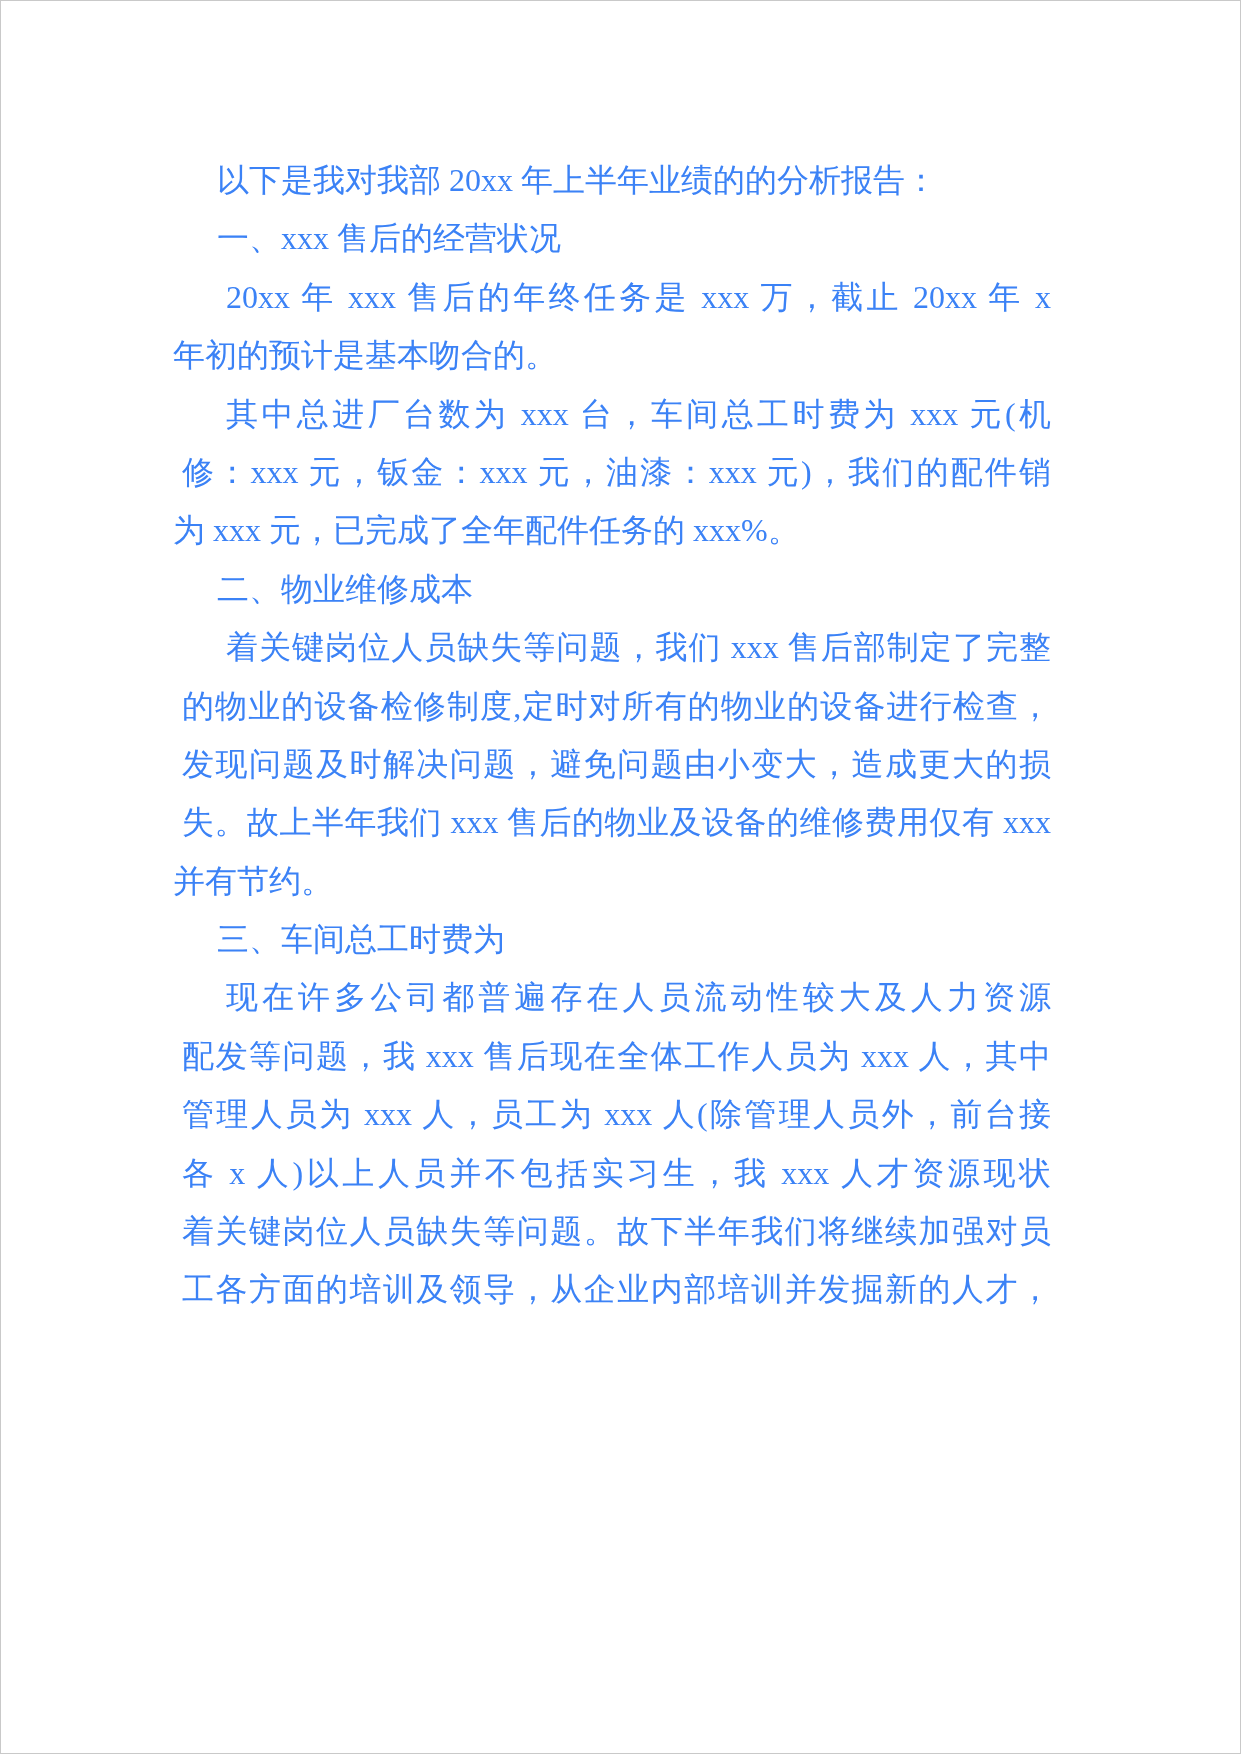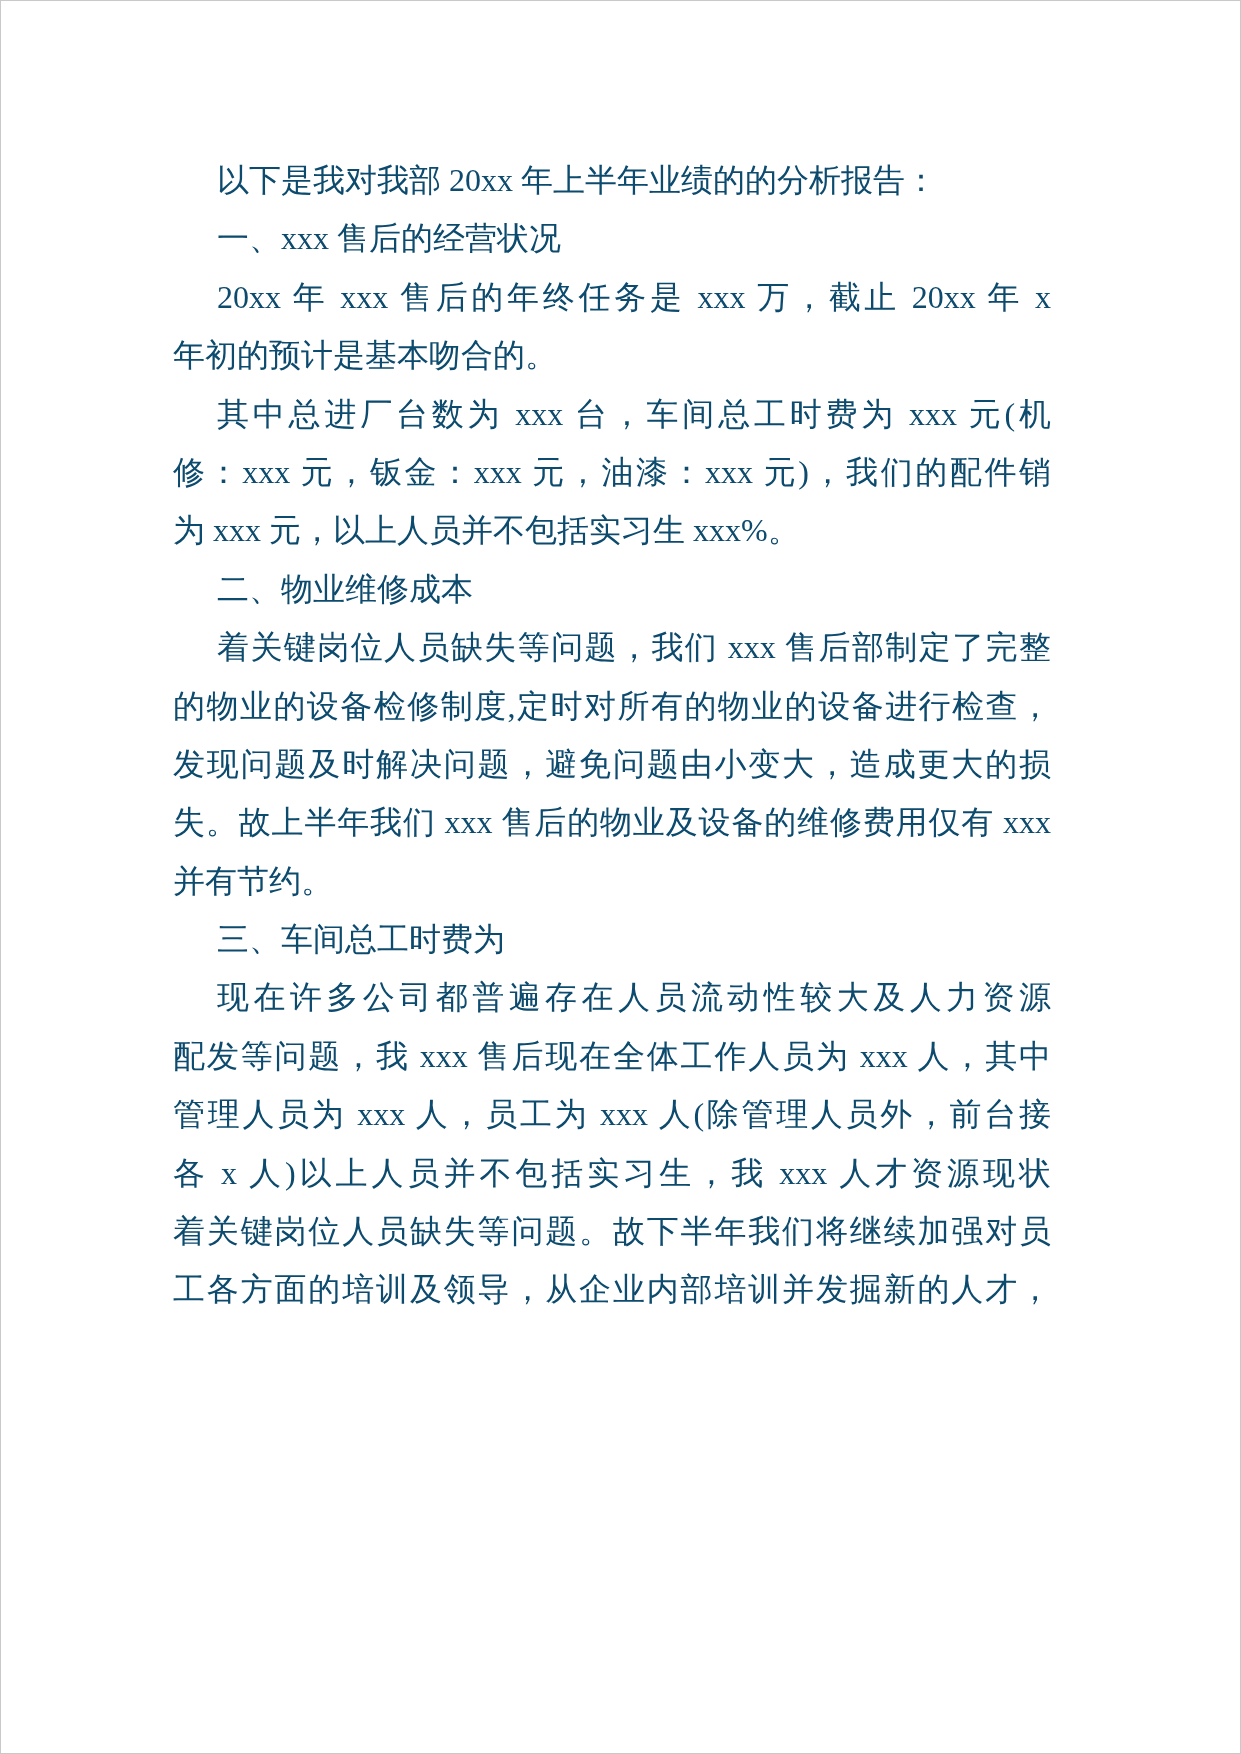"以下是我对我部 20xx 年上半年业绩的的分析报告：" .line { color: #0c4a6e -> #3b82f6 }
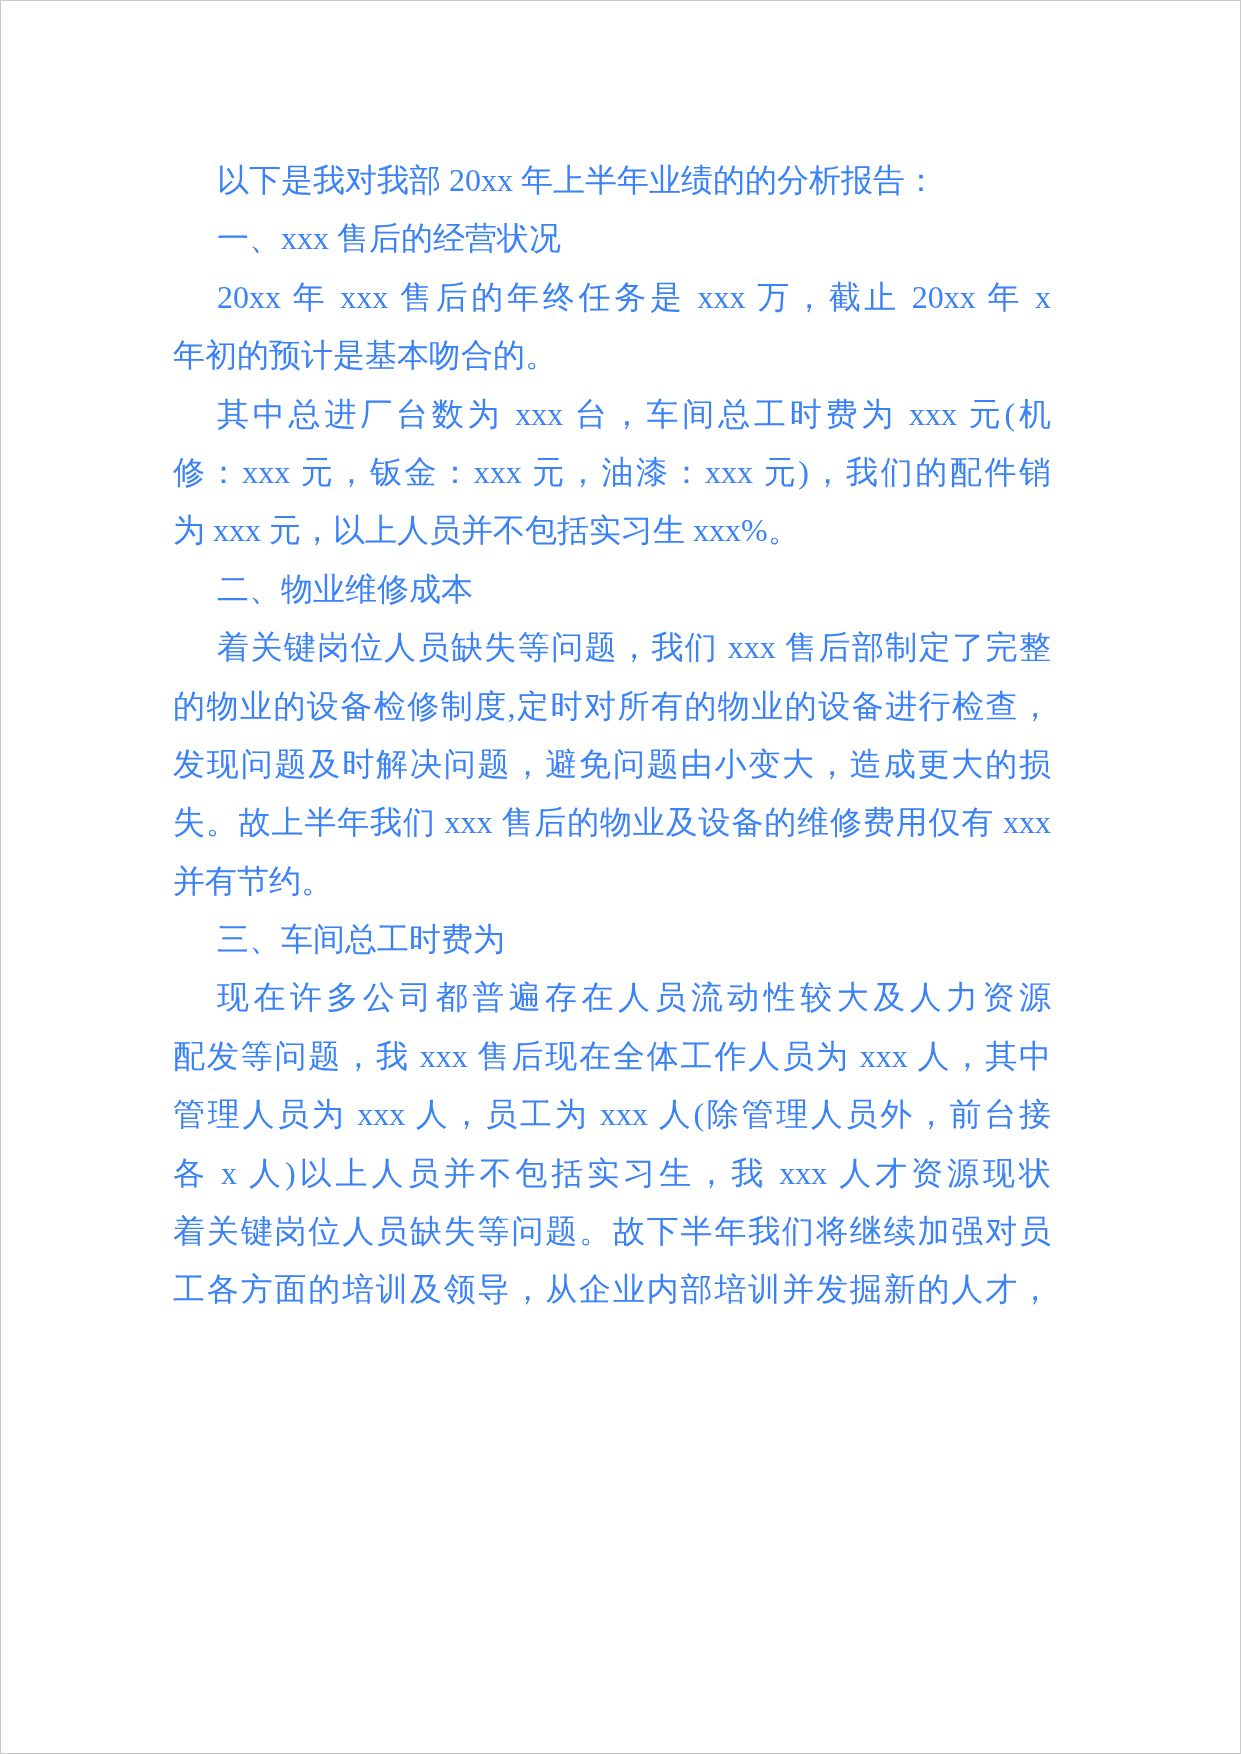"20xx 年 xxx 售后的年终任务是 xxx" .j { margin-left: none -> 9px }
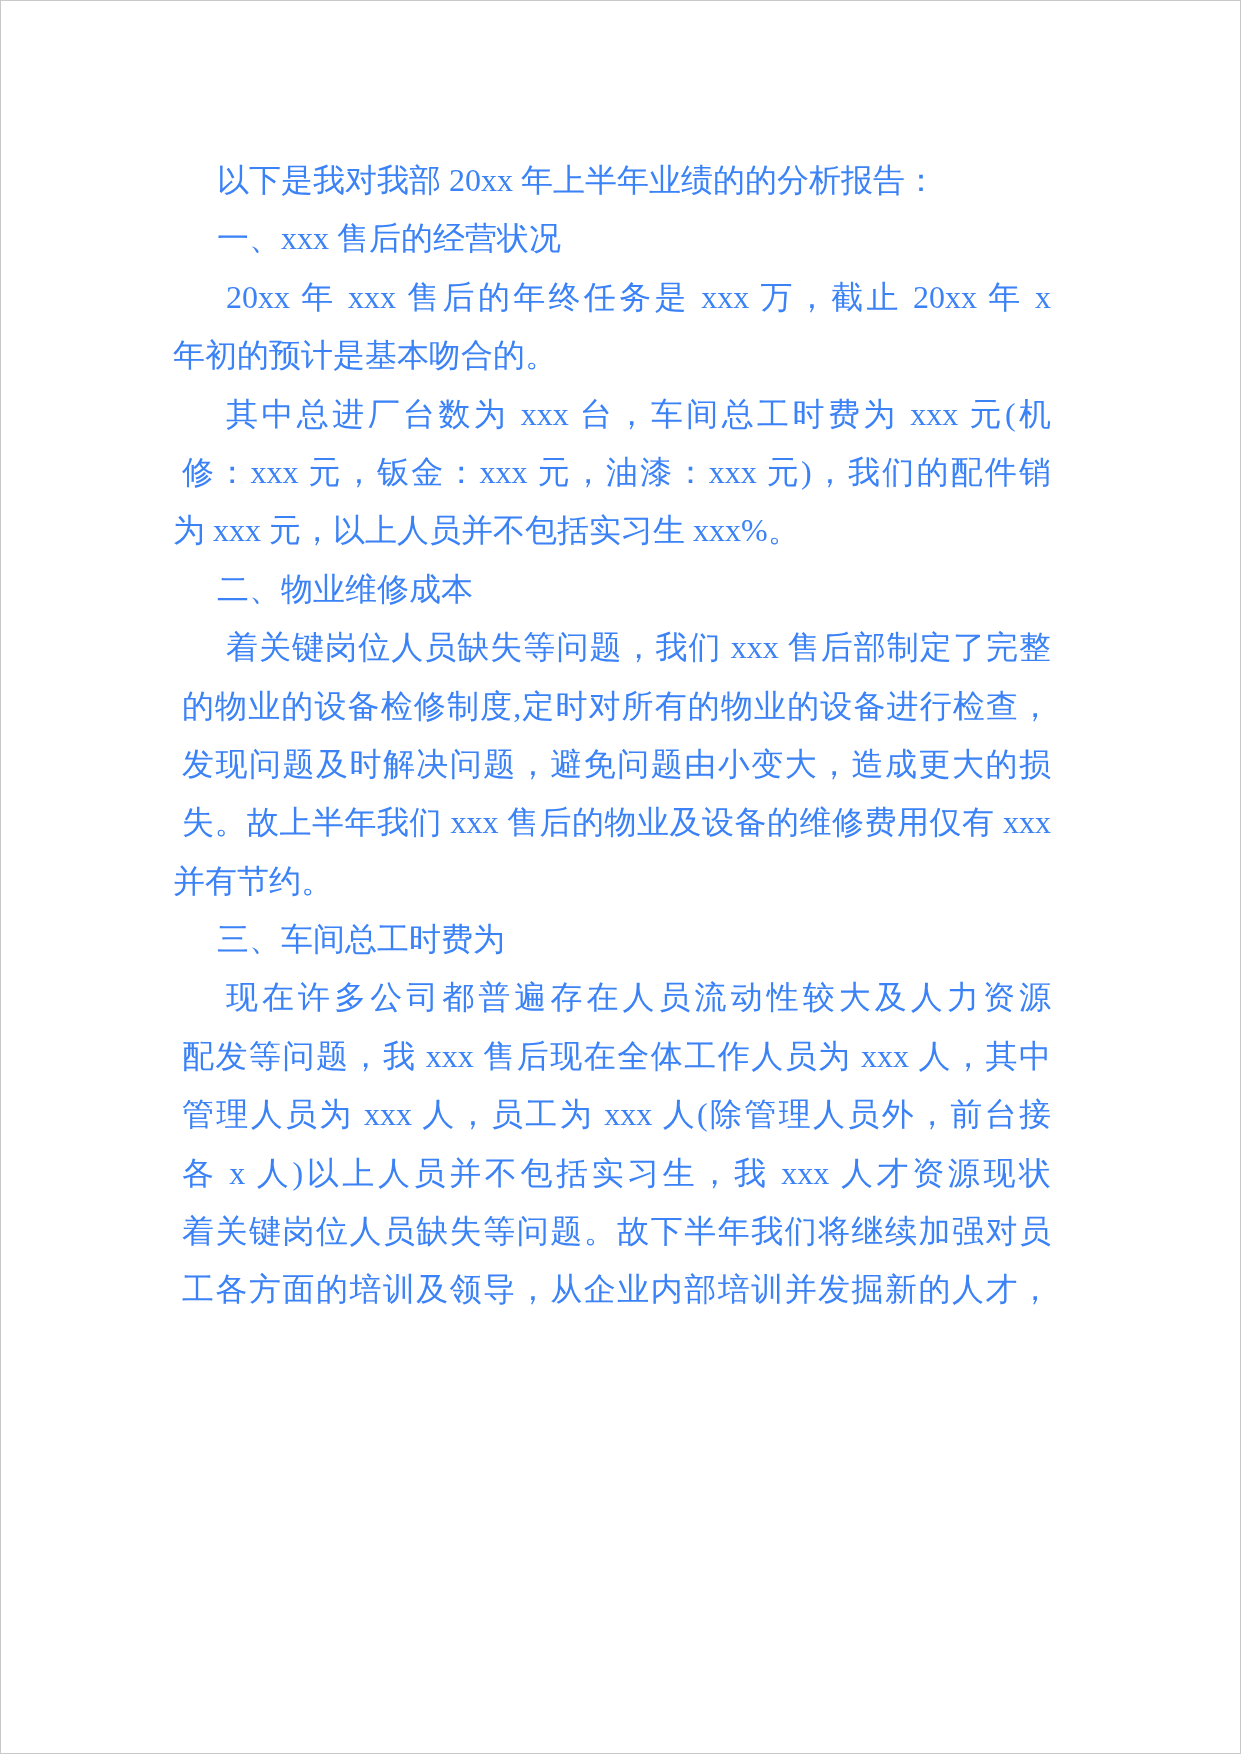"为 xxx 元，以上人员并不包括实习生 xxx%。" div.line { text: 以上人员并不包括实习生 -> 已完成了全年配件任务的 }
